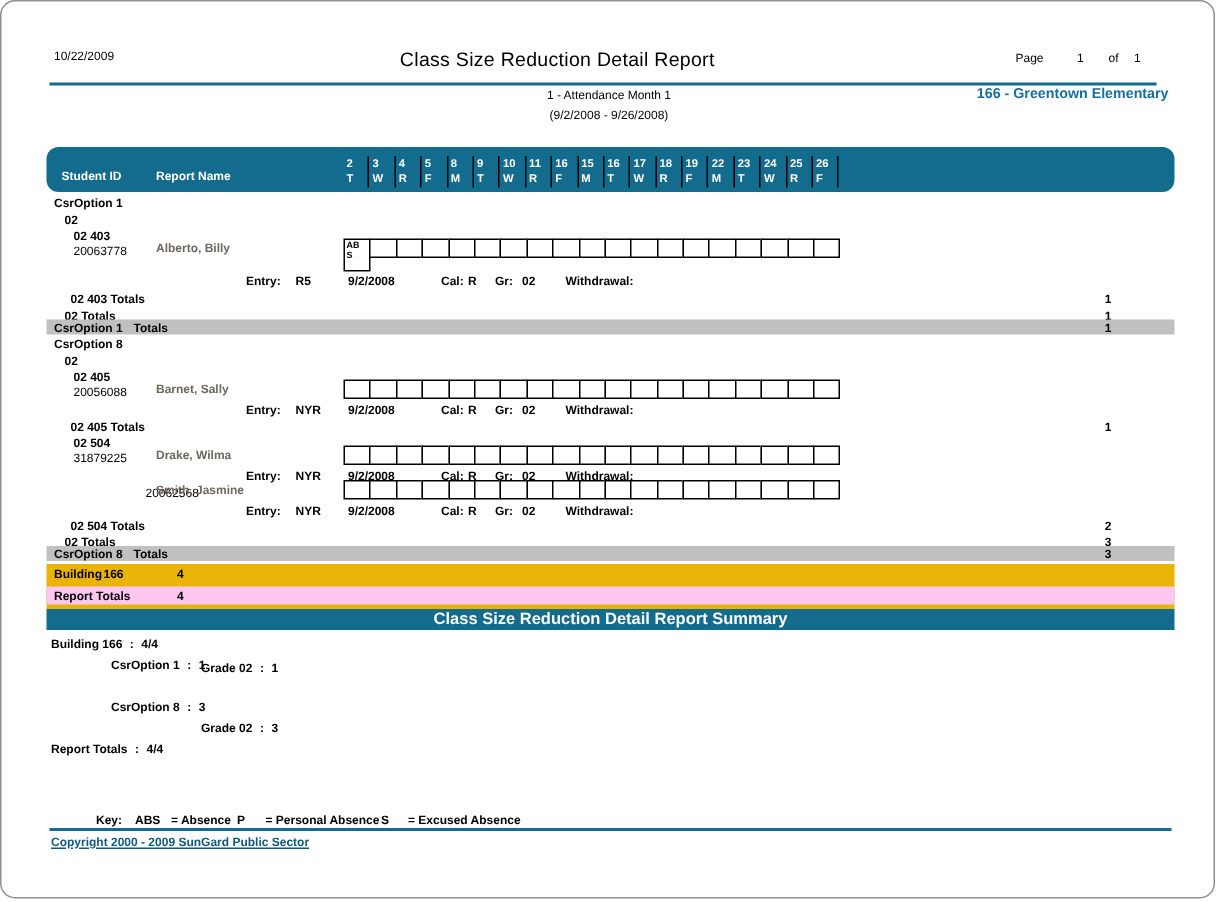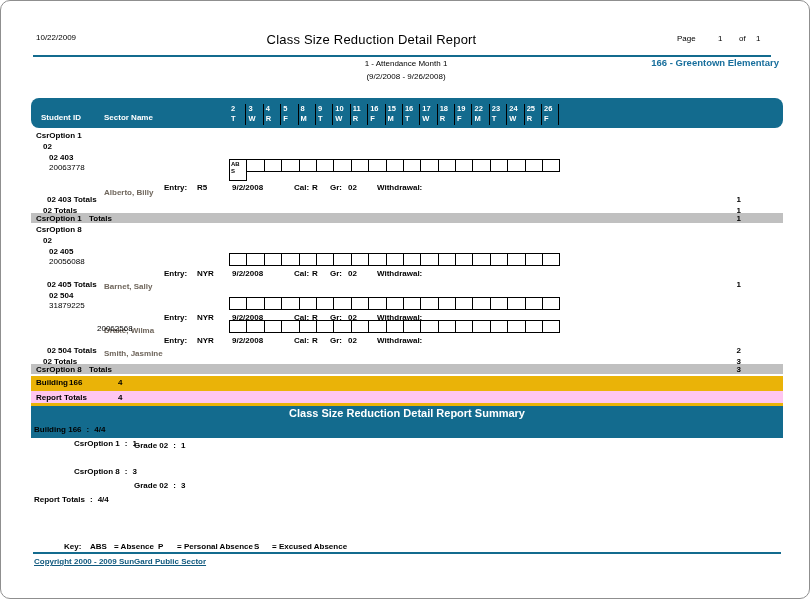"Sector Name" div.hlabel { text: Sector -> Report }
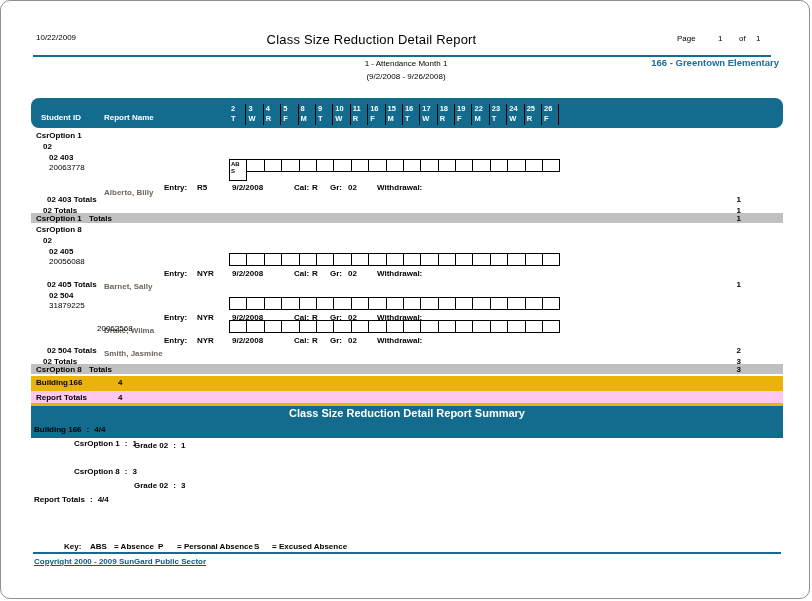"Alberto, Billy" .sname { margin-top: 27px -> none }
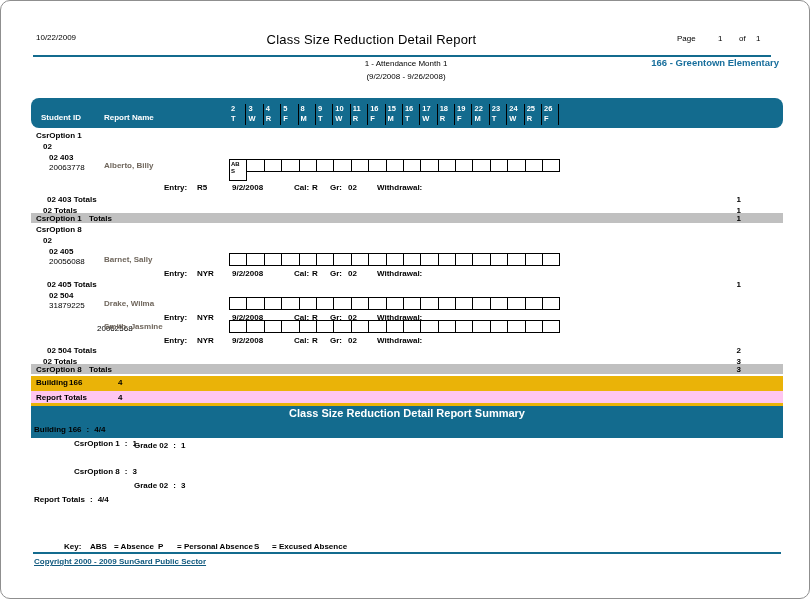"Class Size Reduction Detail Report Summary" .sumband { height: 32px -> 14px }
